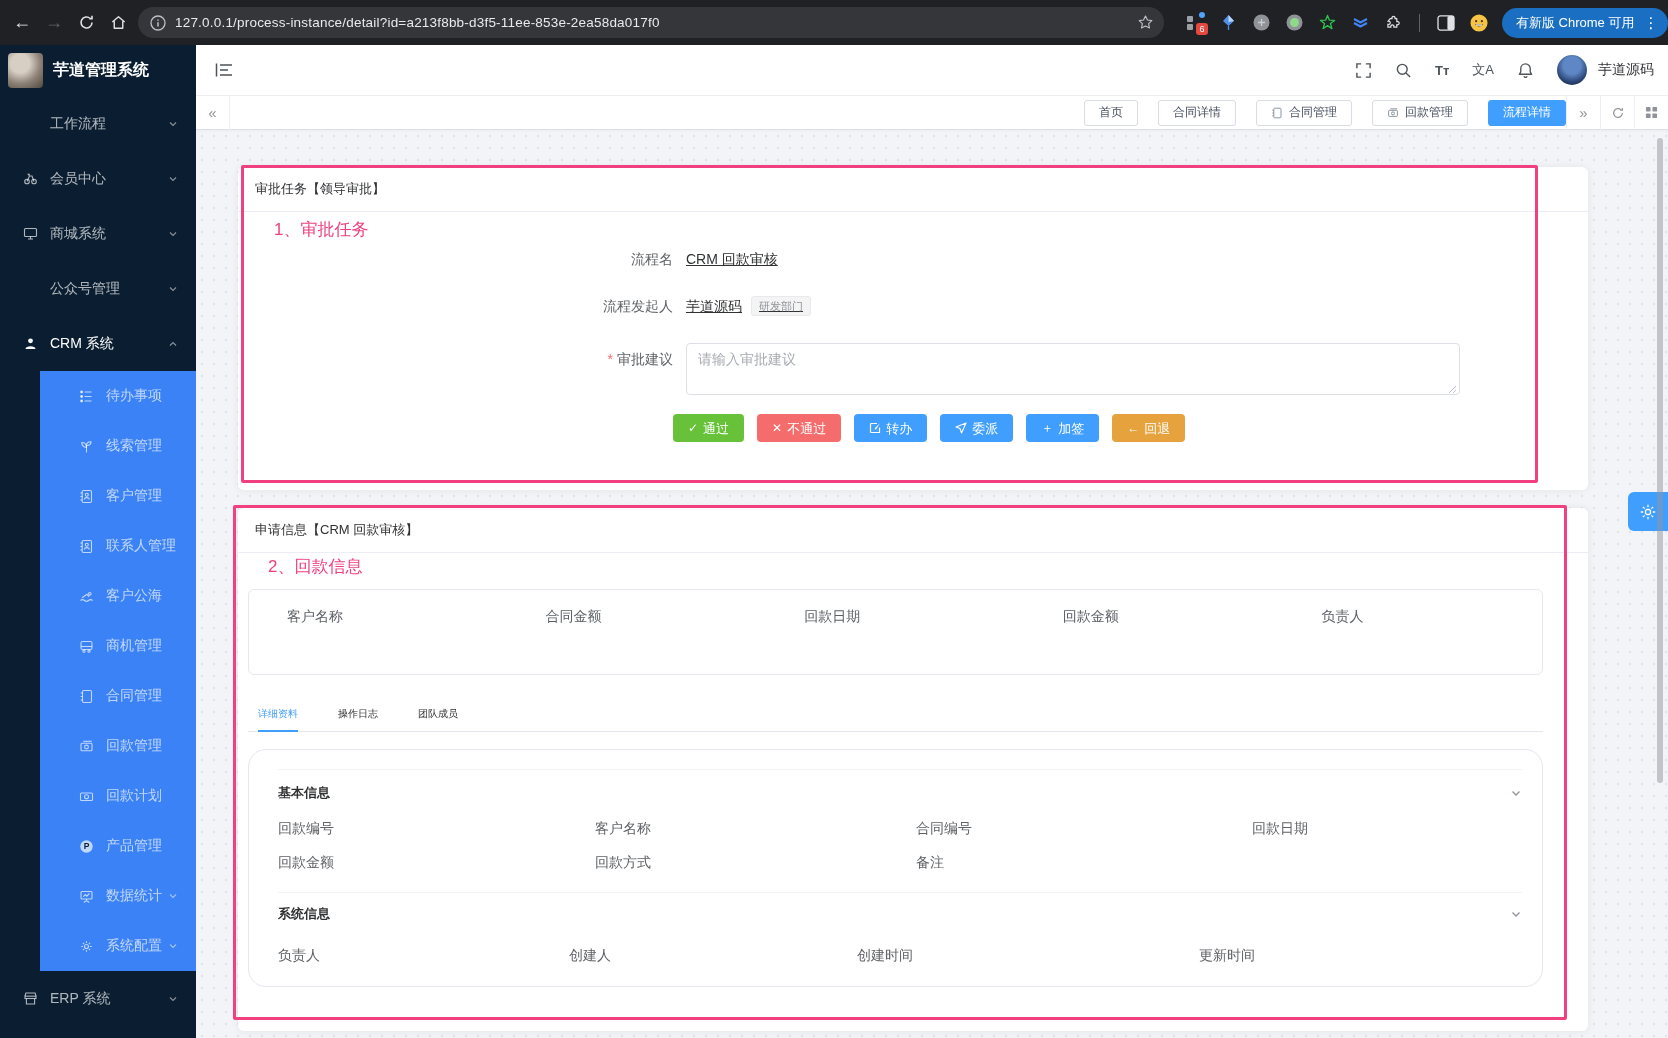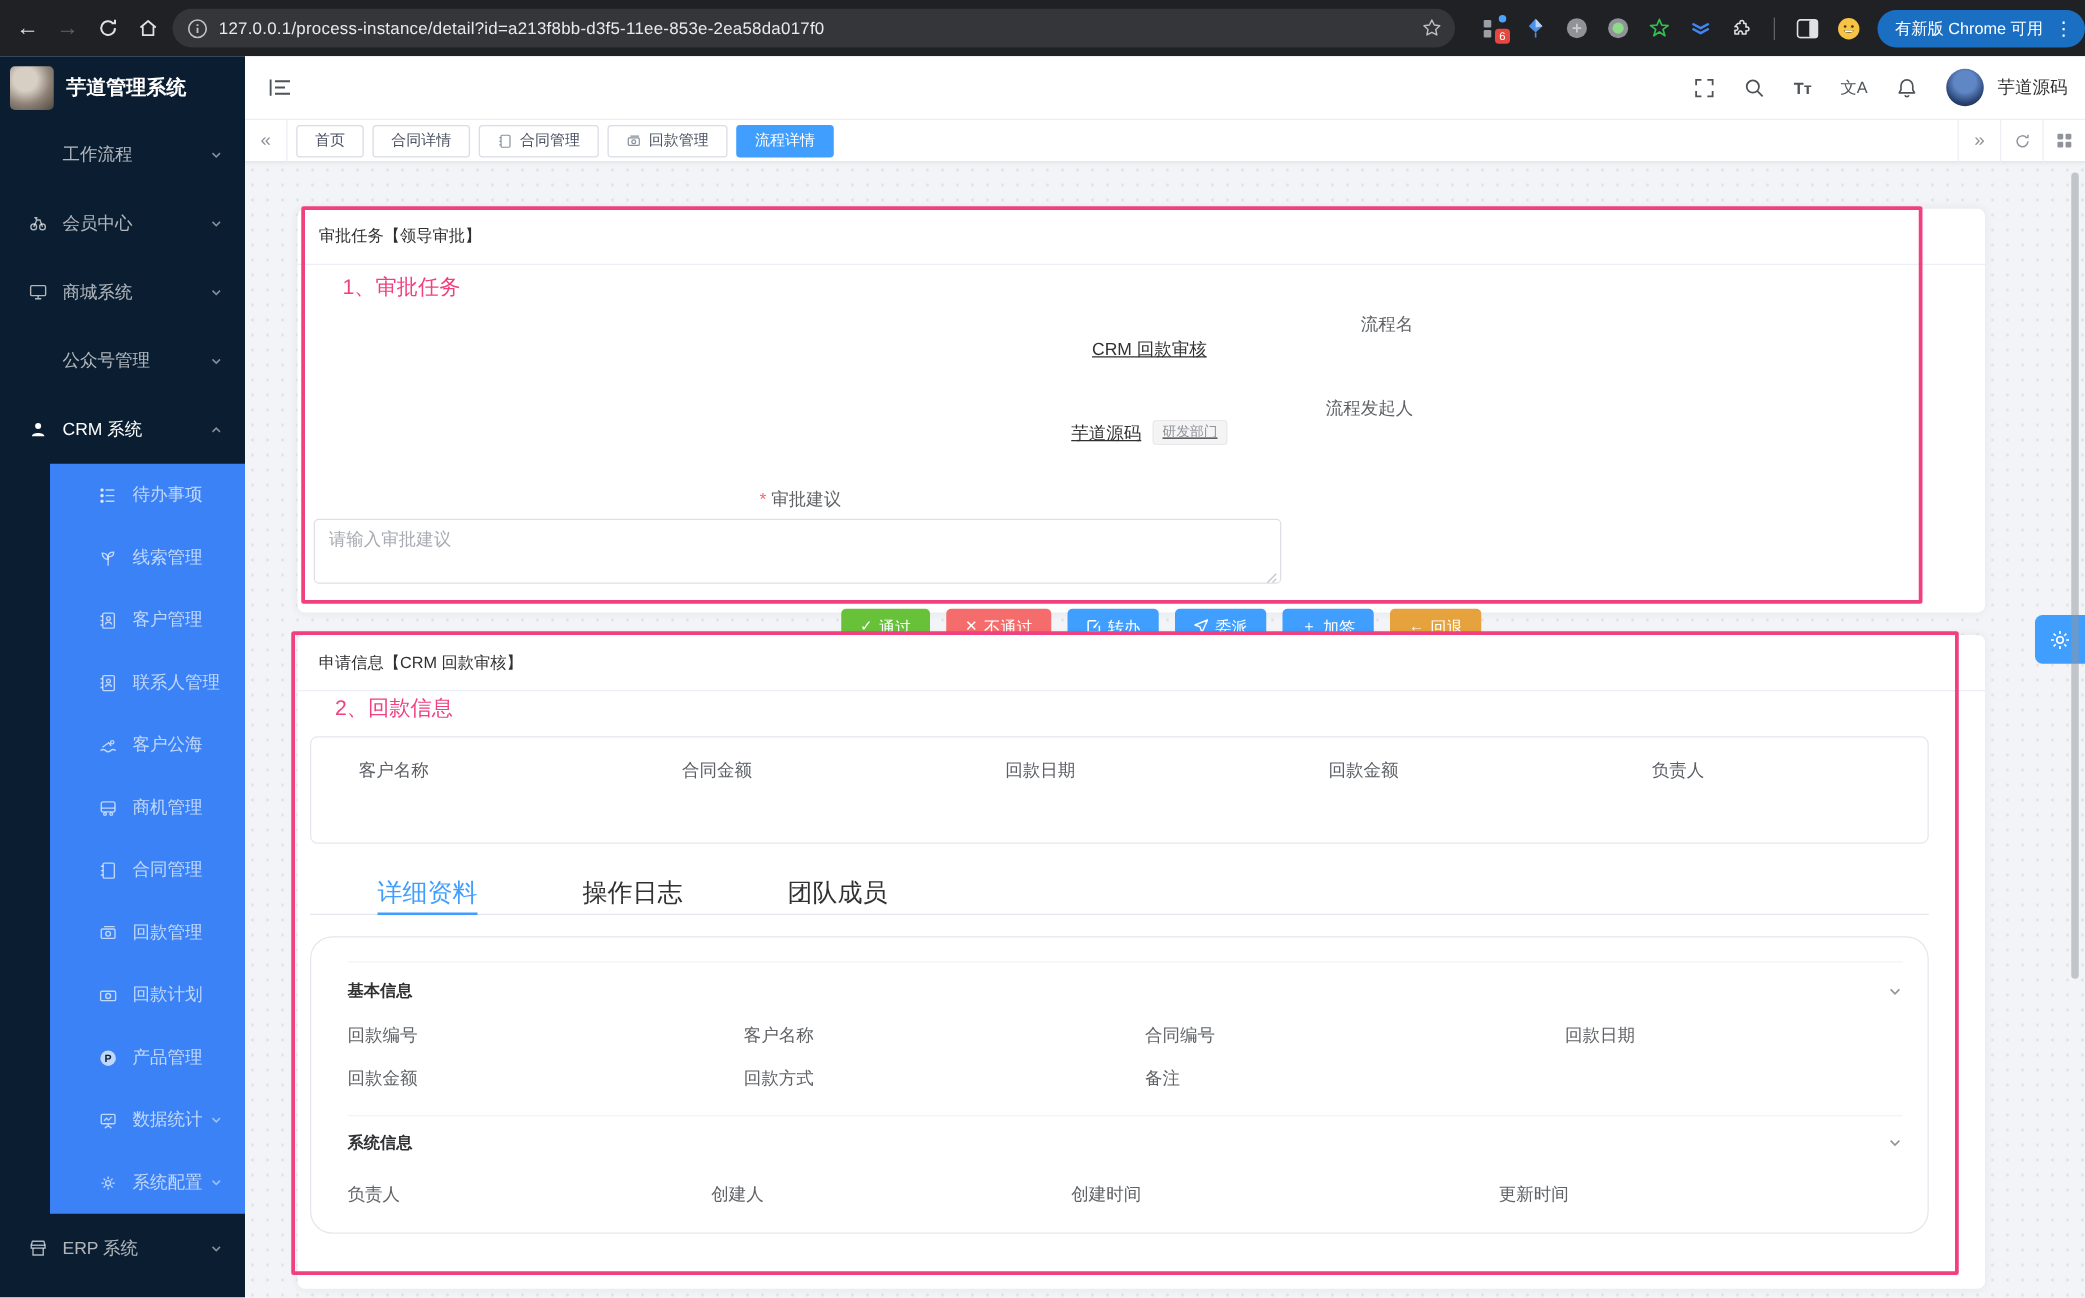"首页" .tabs-wrap { gap: 7px -> 20px; justify-content: none -> flex-end }
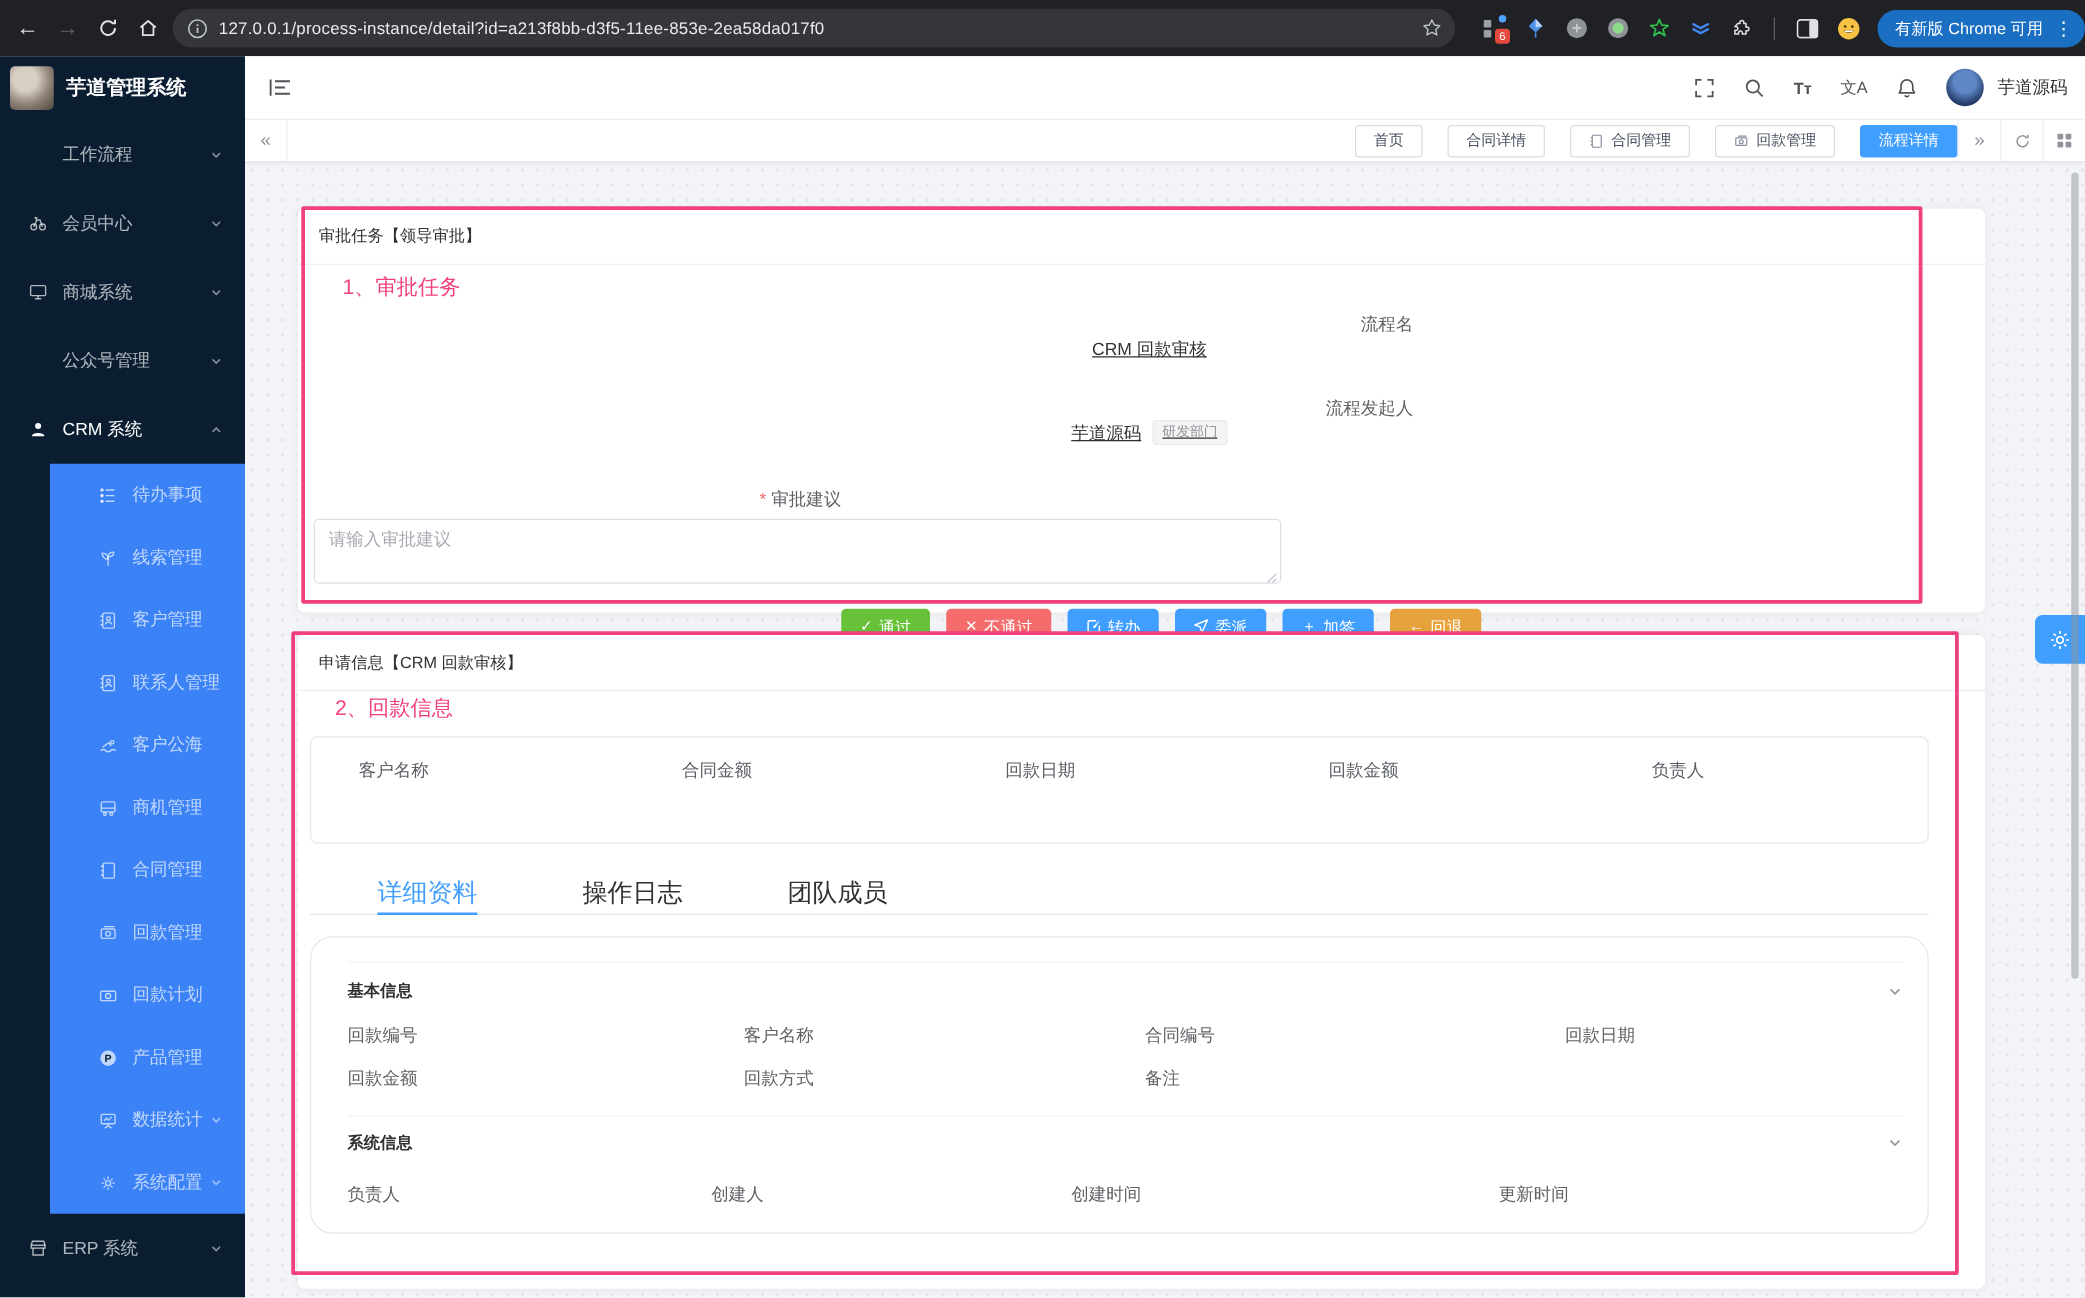"流程名" .form-row { flex-direction: column -> none }
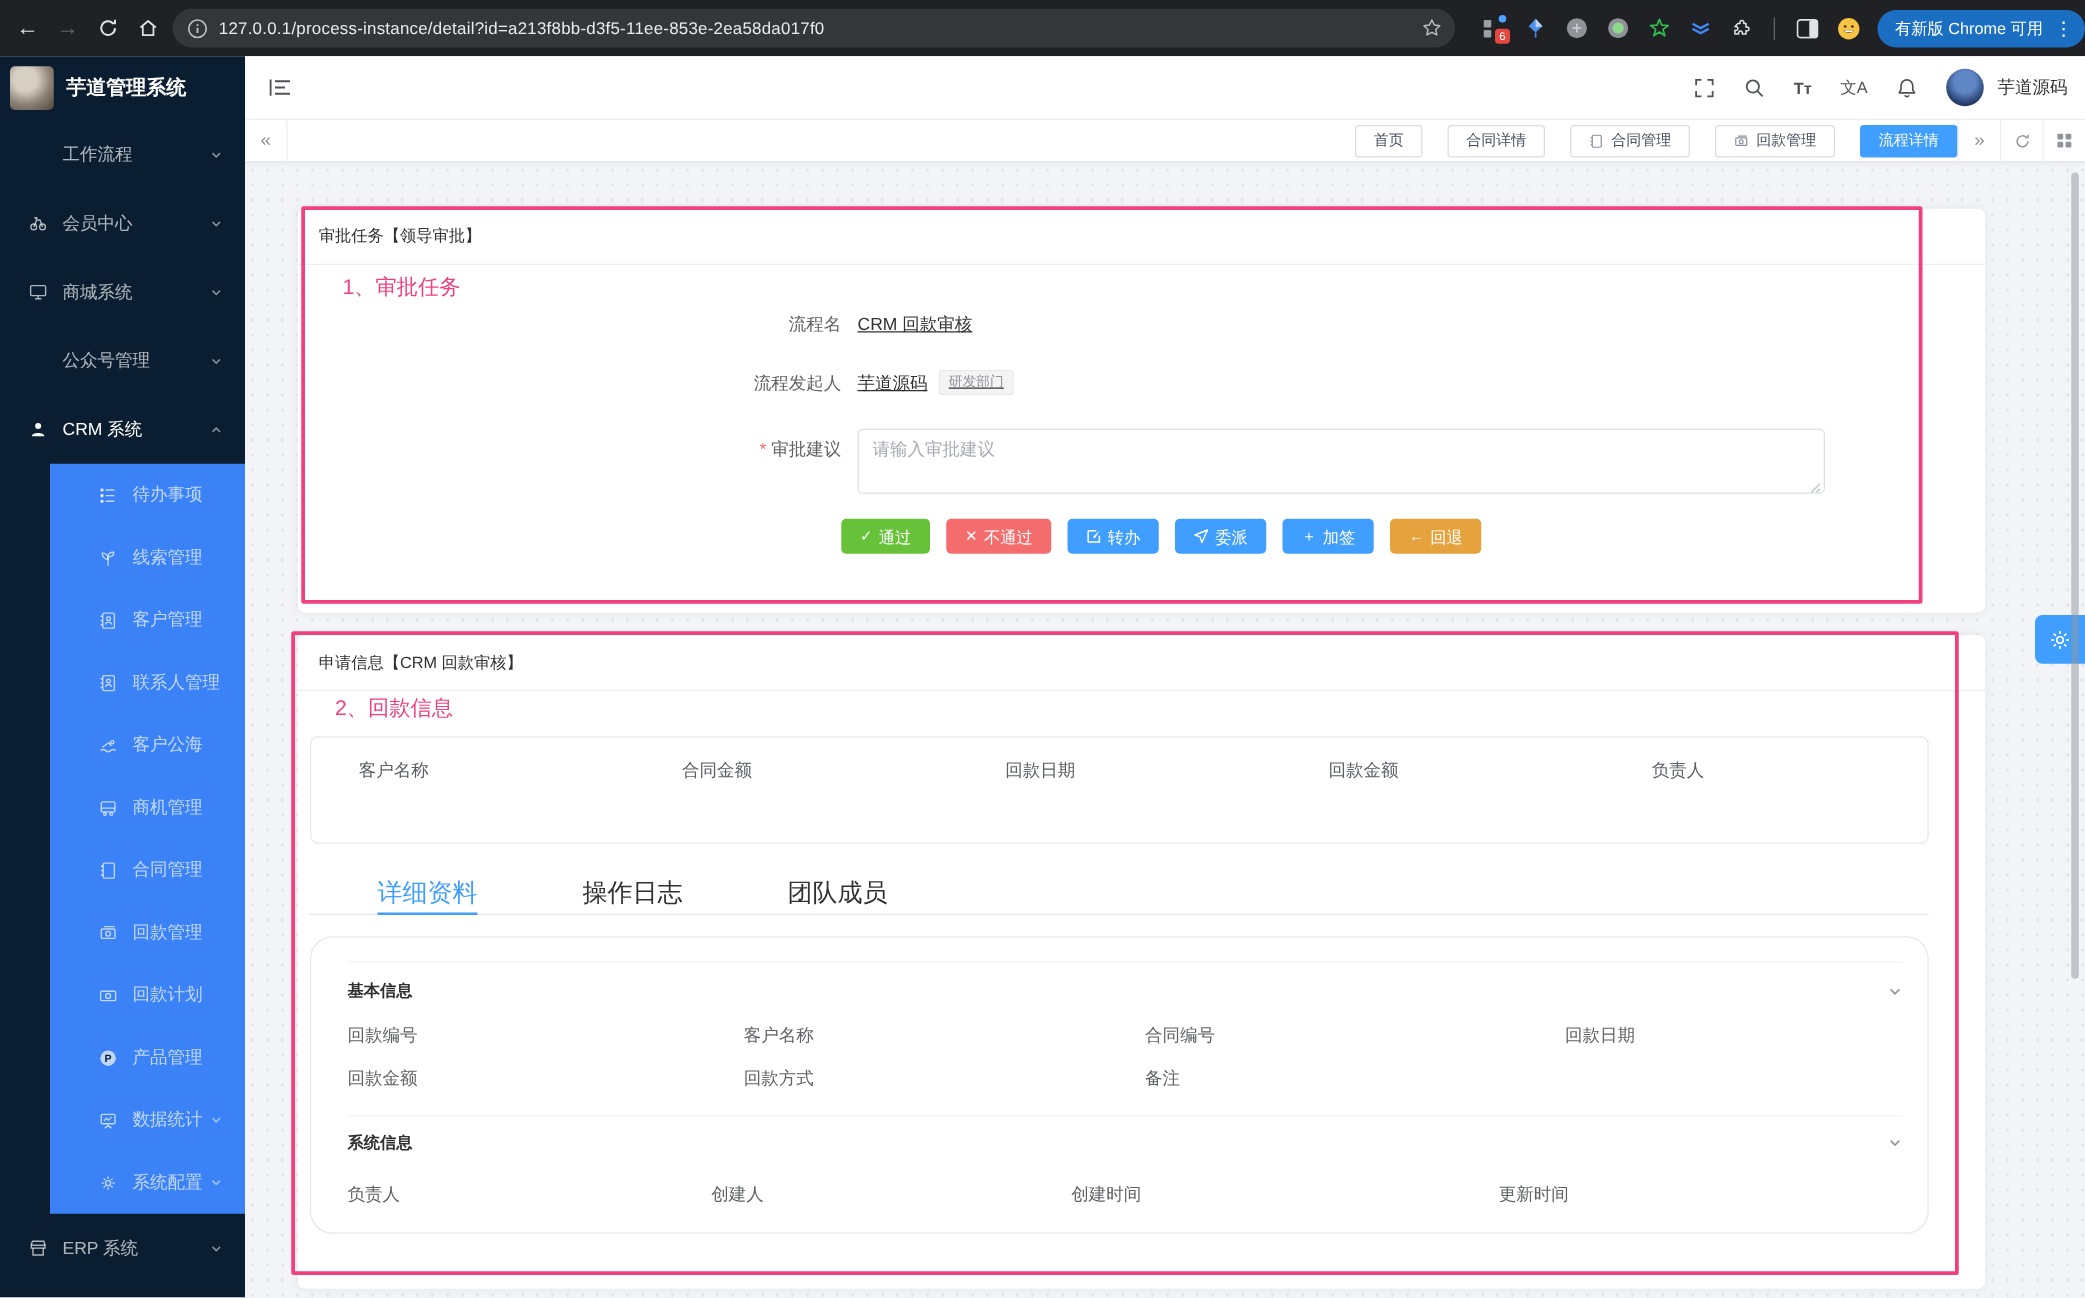"详细资料" .tab2 { font-size: 20px -> 10px; margin-left: 44px -> none }
